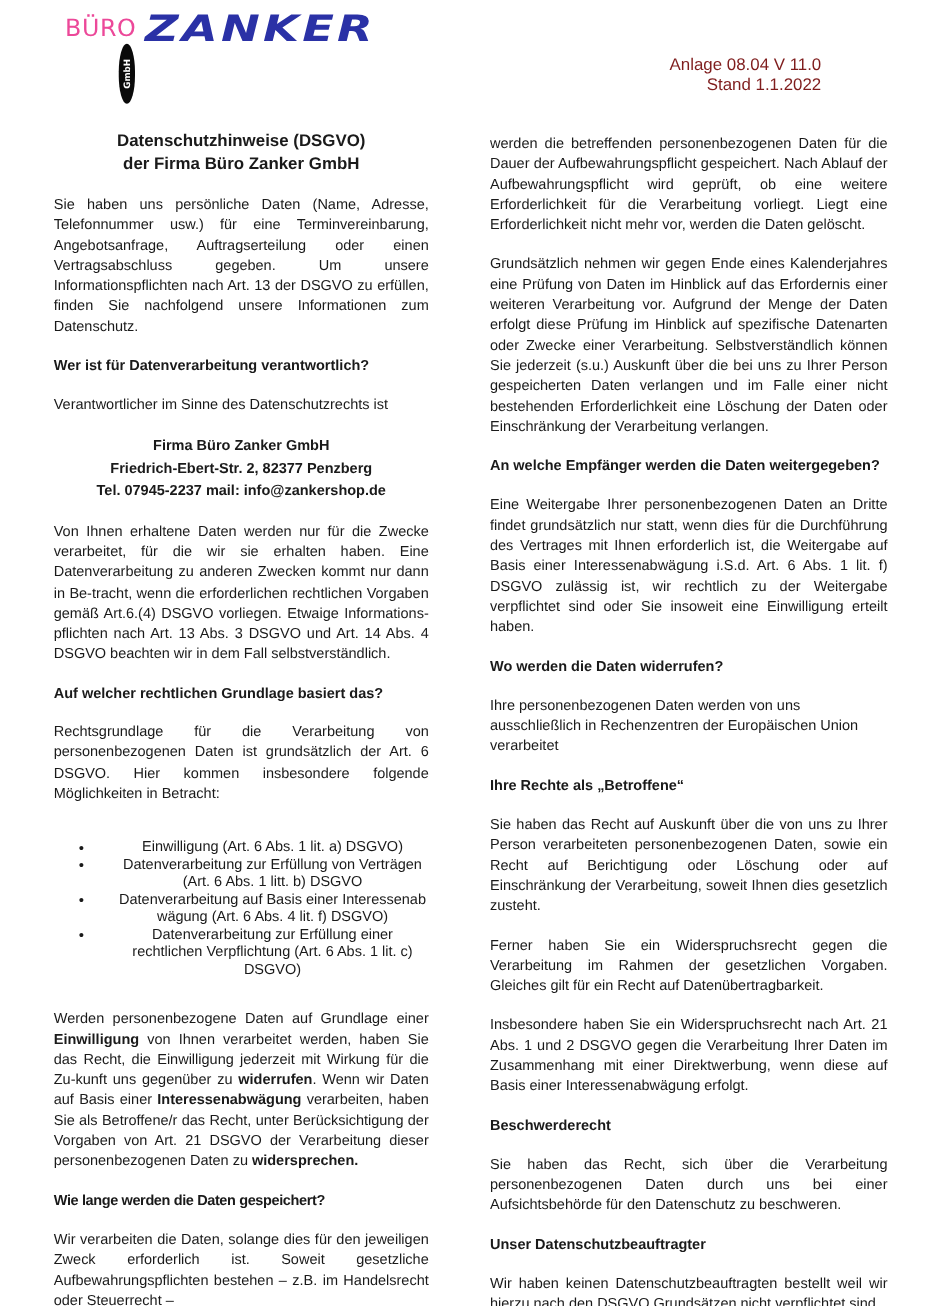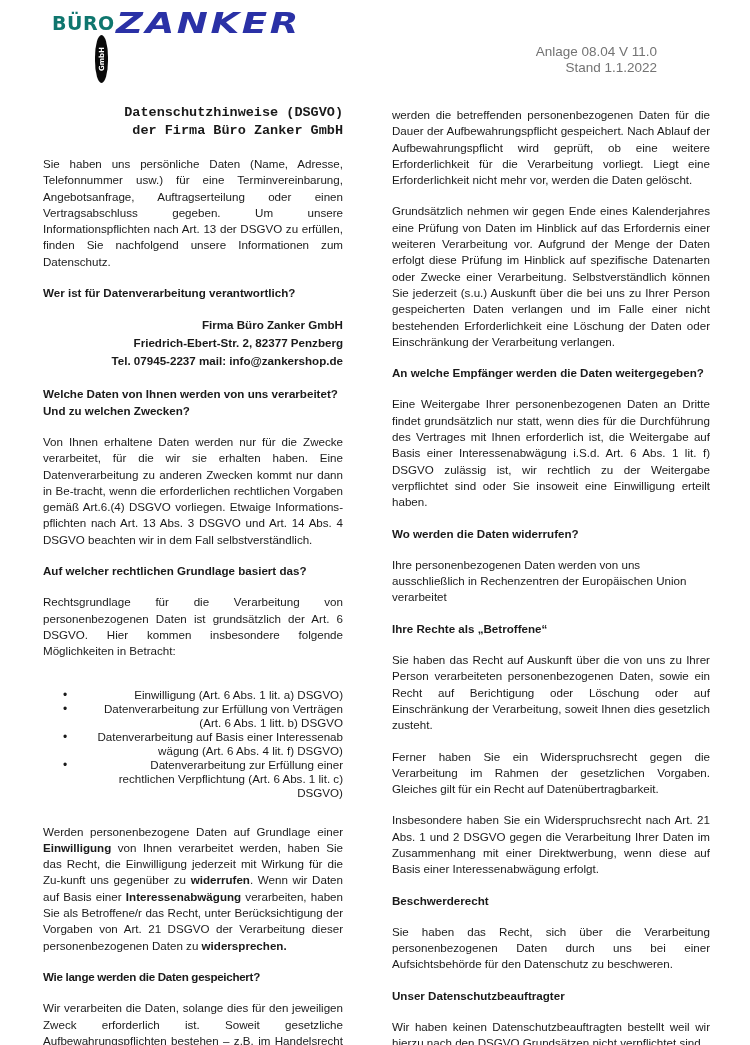"BÜRO" .logo-buro { color: #0f766e -> #ec4899; font-weight: bold -> normal }
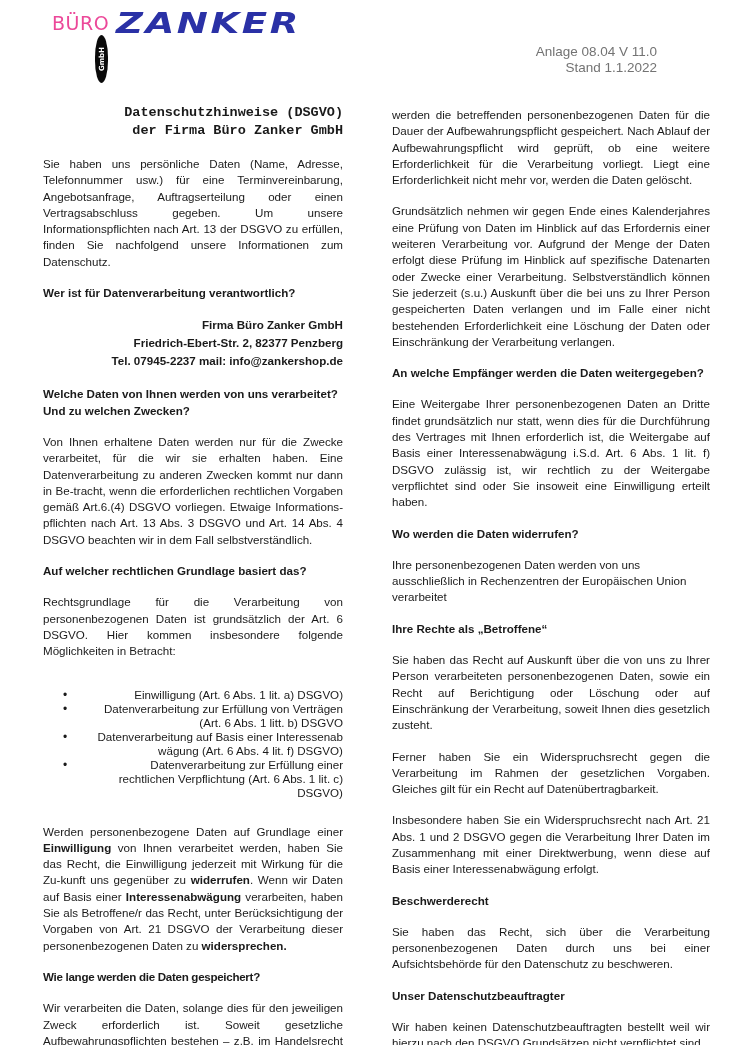"Anlage 08.04 V 11.0" .hdr-right { color: #737373 -> #7f1d1d }
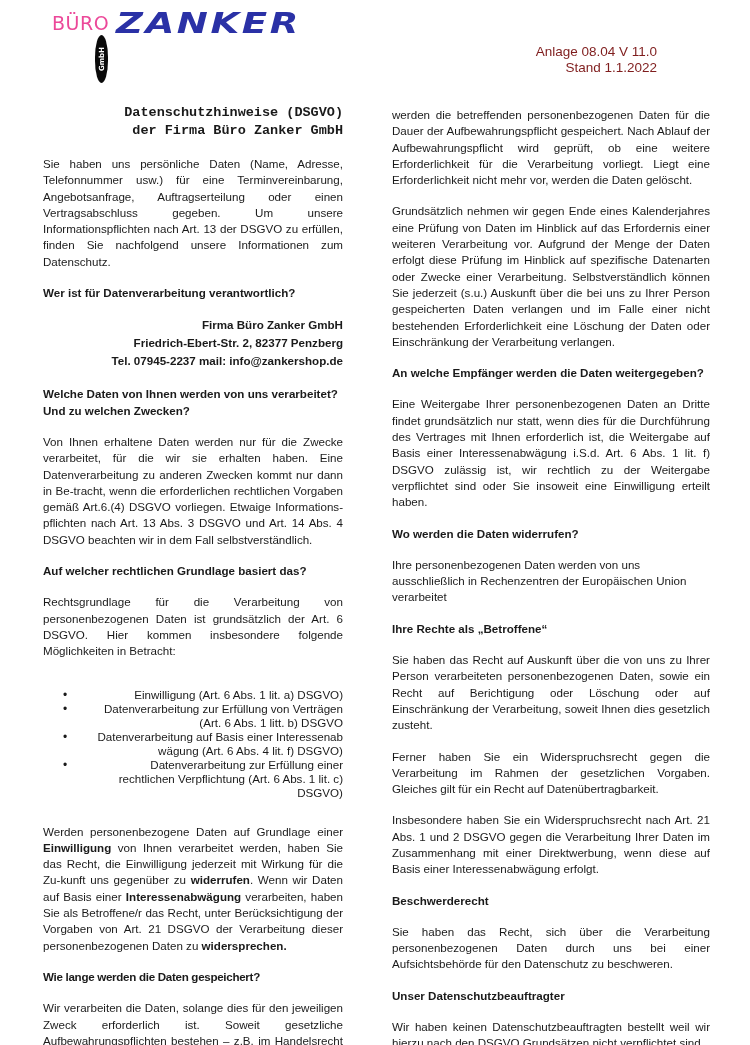"Datenschutzhinweise (DSGVO)" .title { font-family: Liberation Mono, monospace -> none; text-align: right -> center }
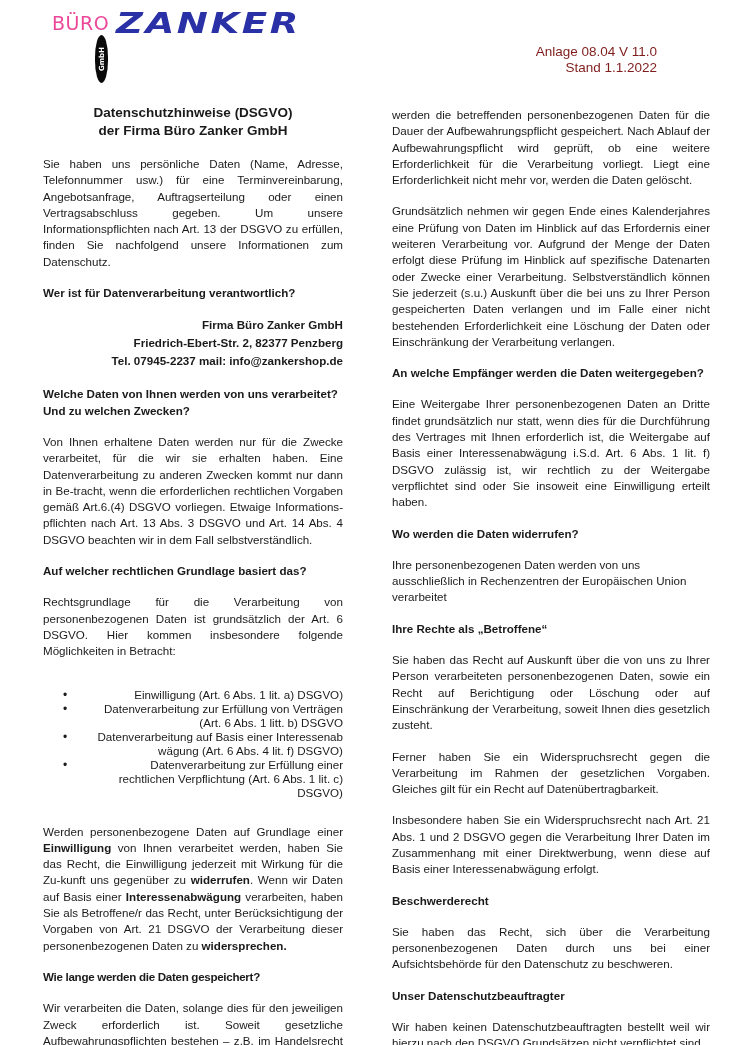"Verantwortlicher im Sinne des" p.left { html: none -> <p>Verantwortlicher im Sinne des Datenschutzrechts ist</p> }
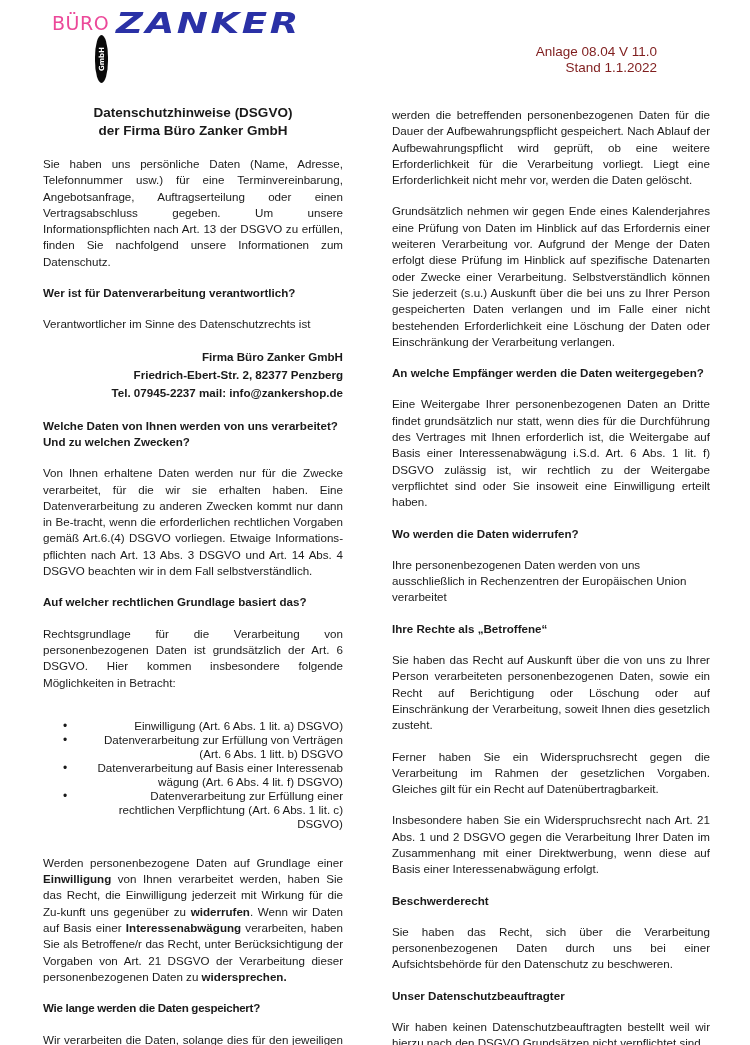"Firma Büro Zanker GmbH" .addr { text-align: right -> center }
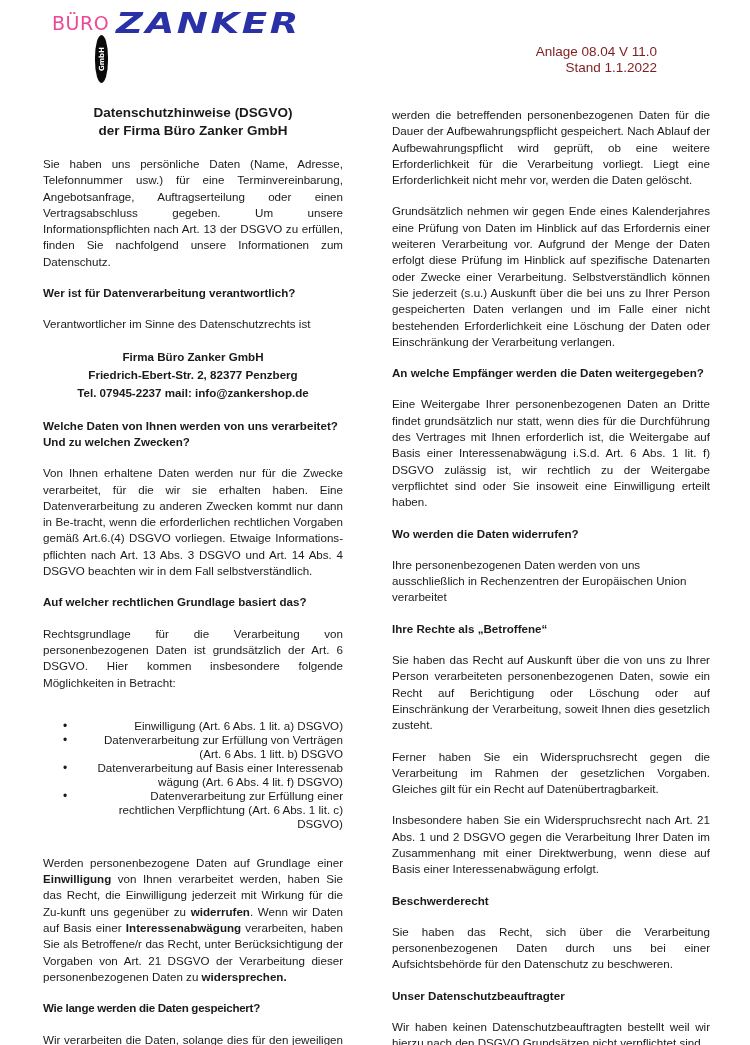"Welche Daten von Ihnen werden" div.h { html: <div> <div>Welche Daten von Ihnen werden von uns verarbeitet?</div> <div>Und zu welchen Zwecken?</div> </div> -> none }
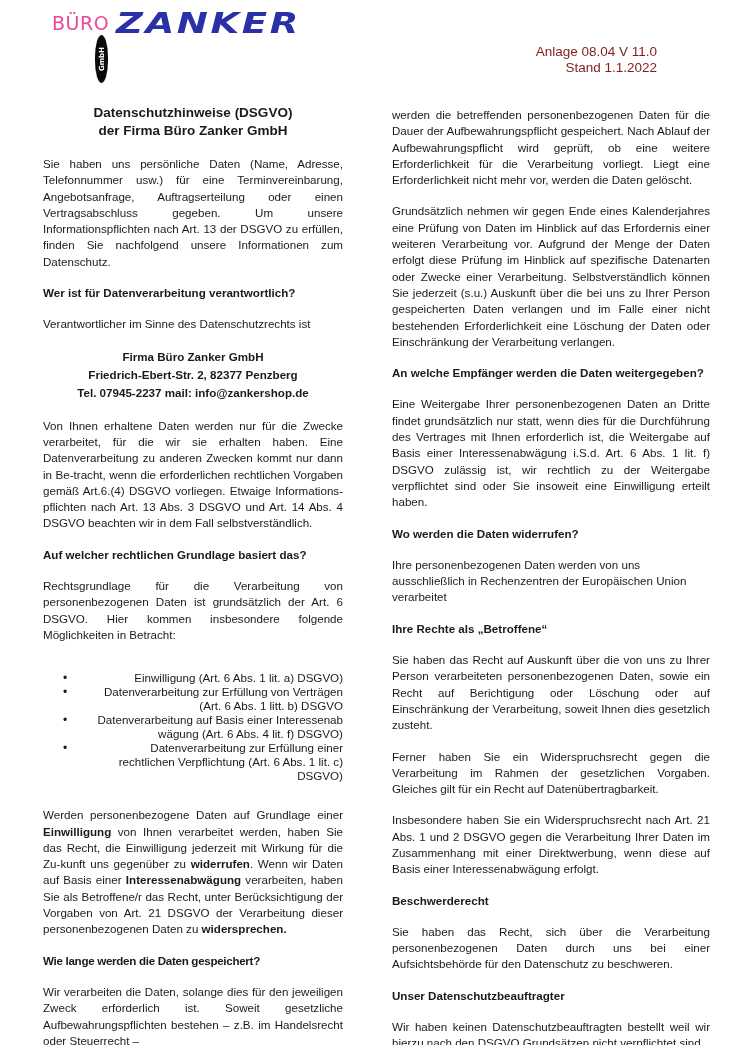"Einwilligung (Art. 6 Abs. 1" ul.bullets li { text-align: right -> center }
